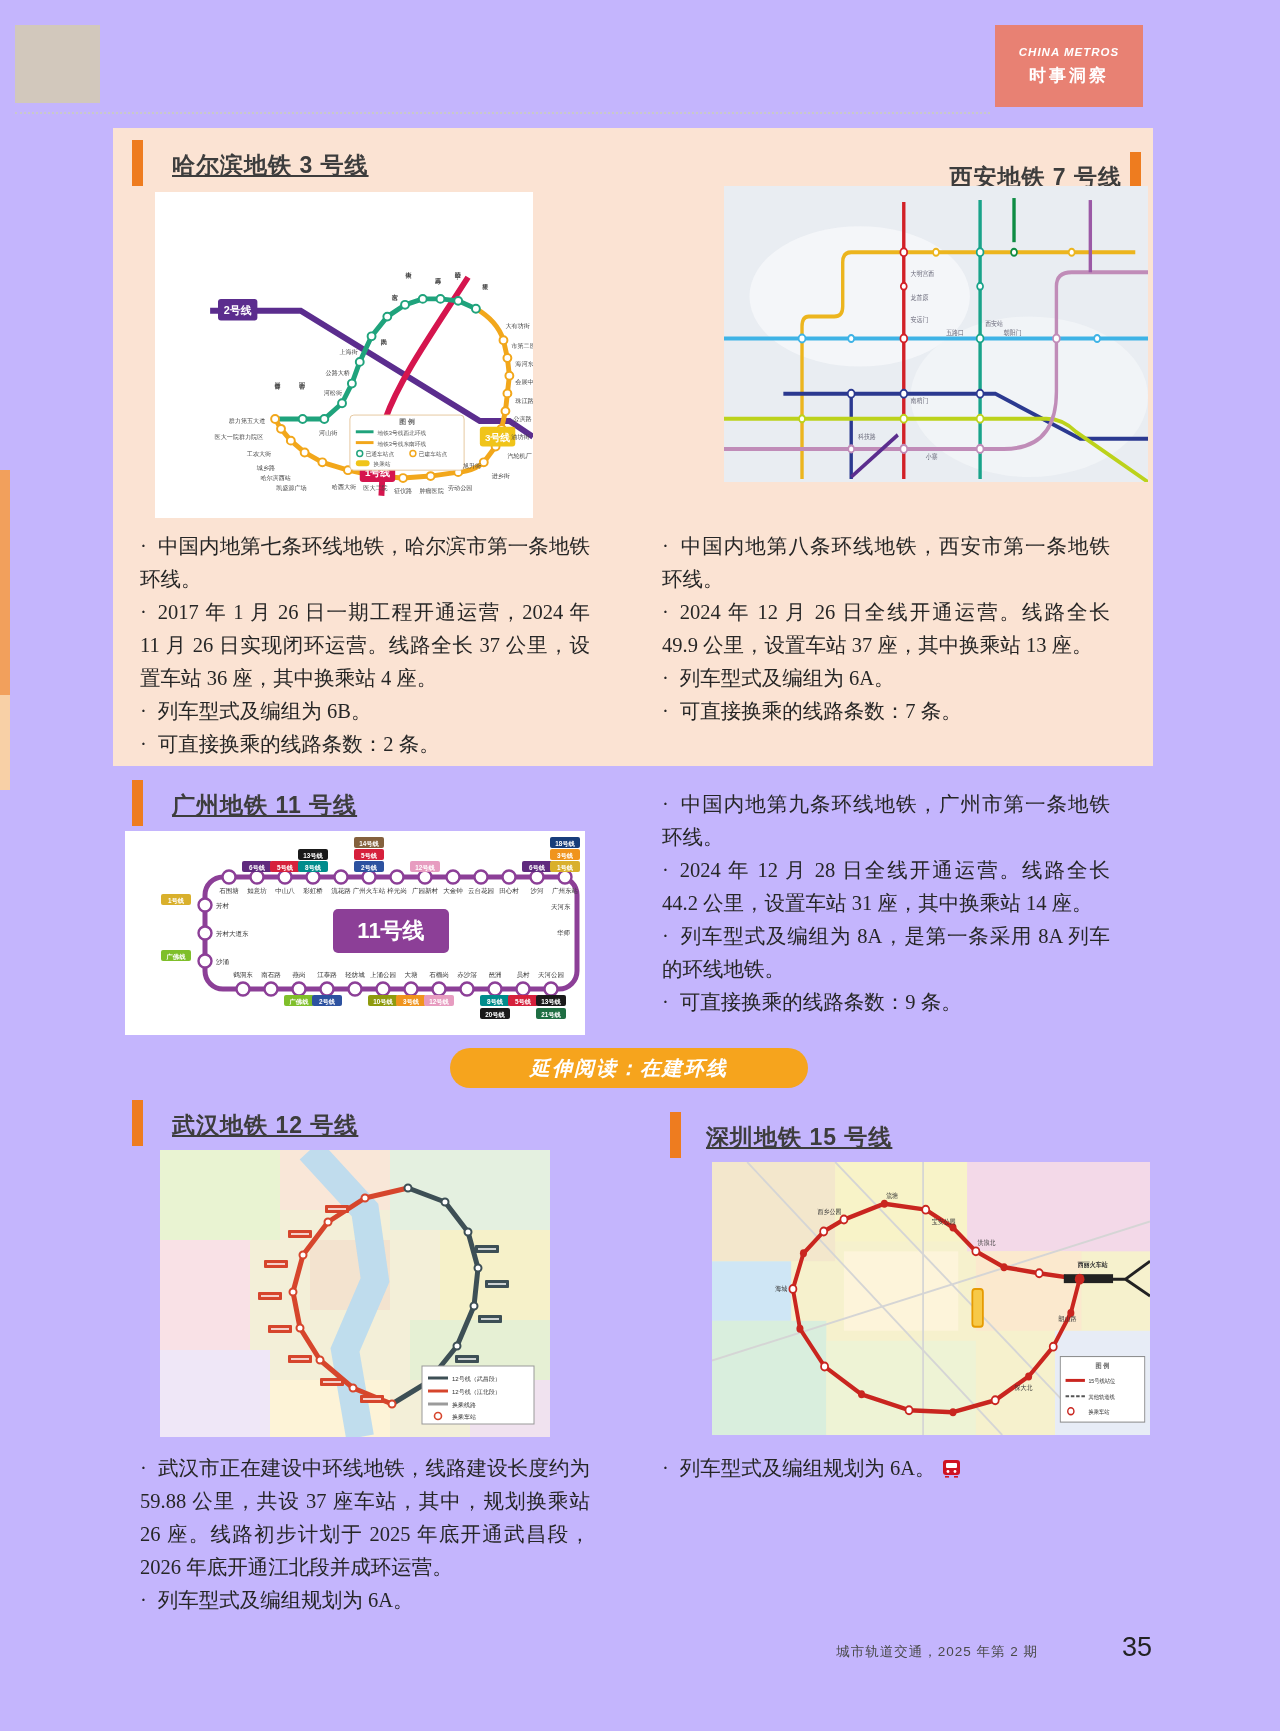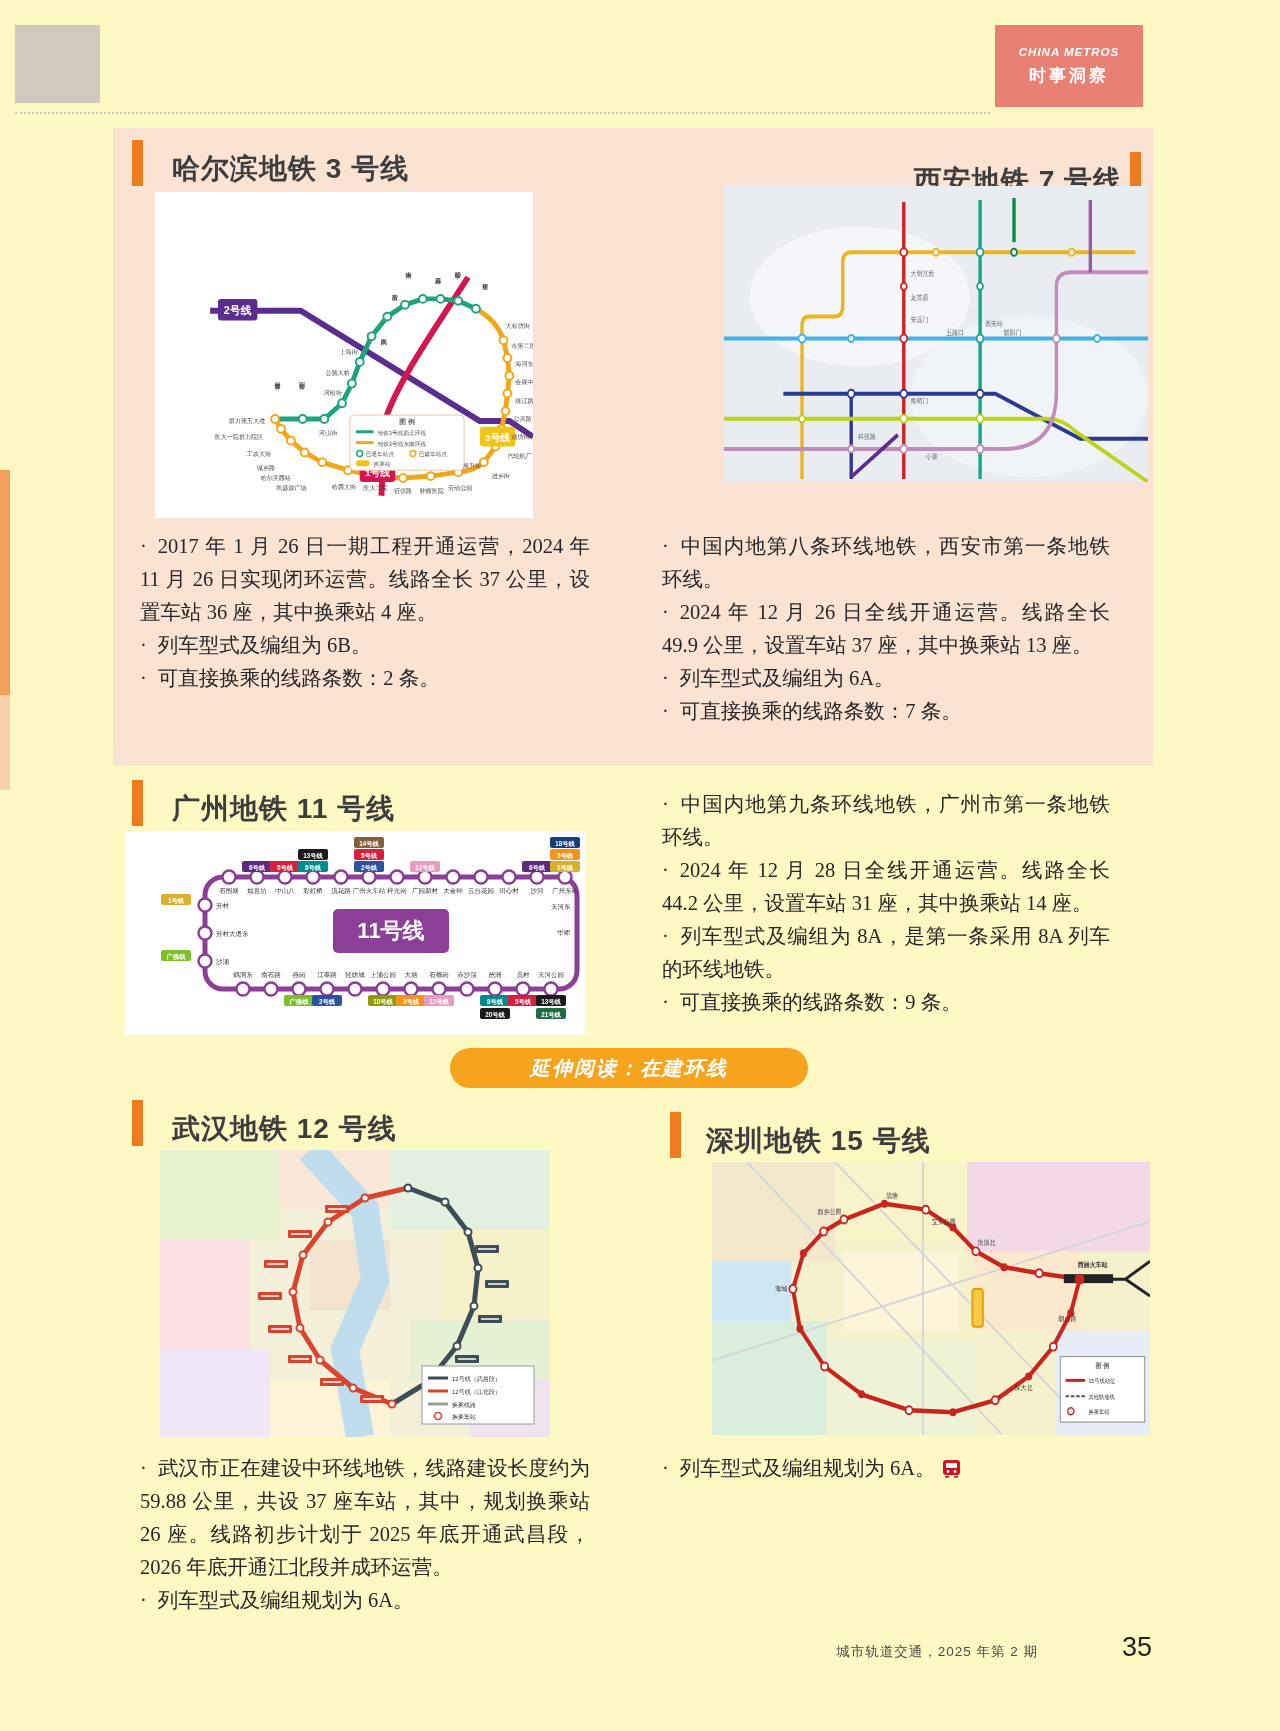"CHINA METROS" .page { background: #fef9c3 -> #c4b5fd }
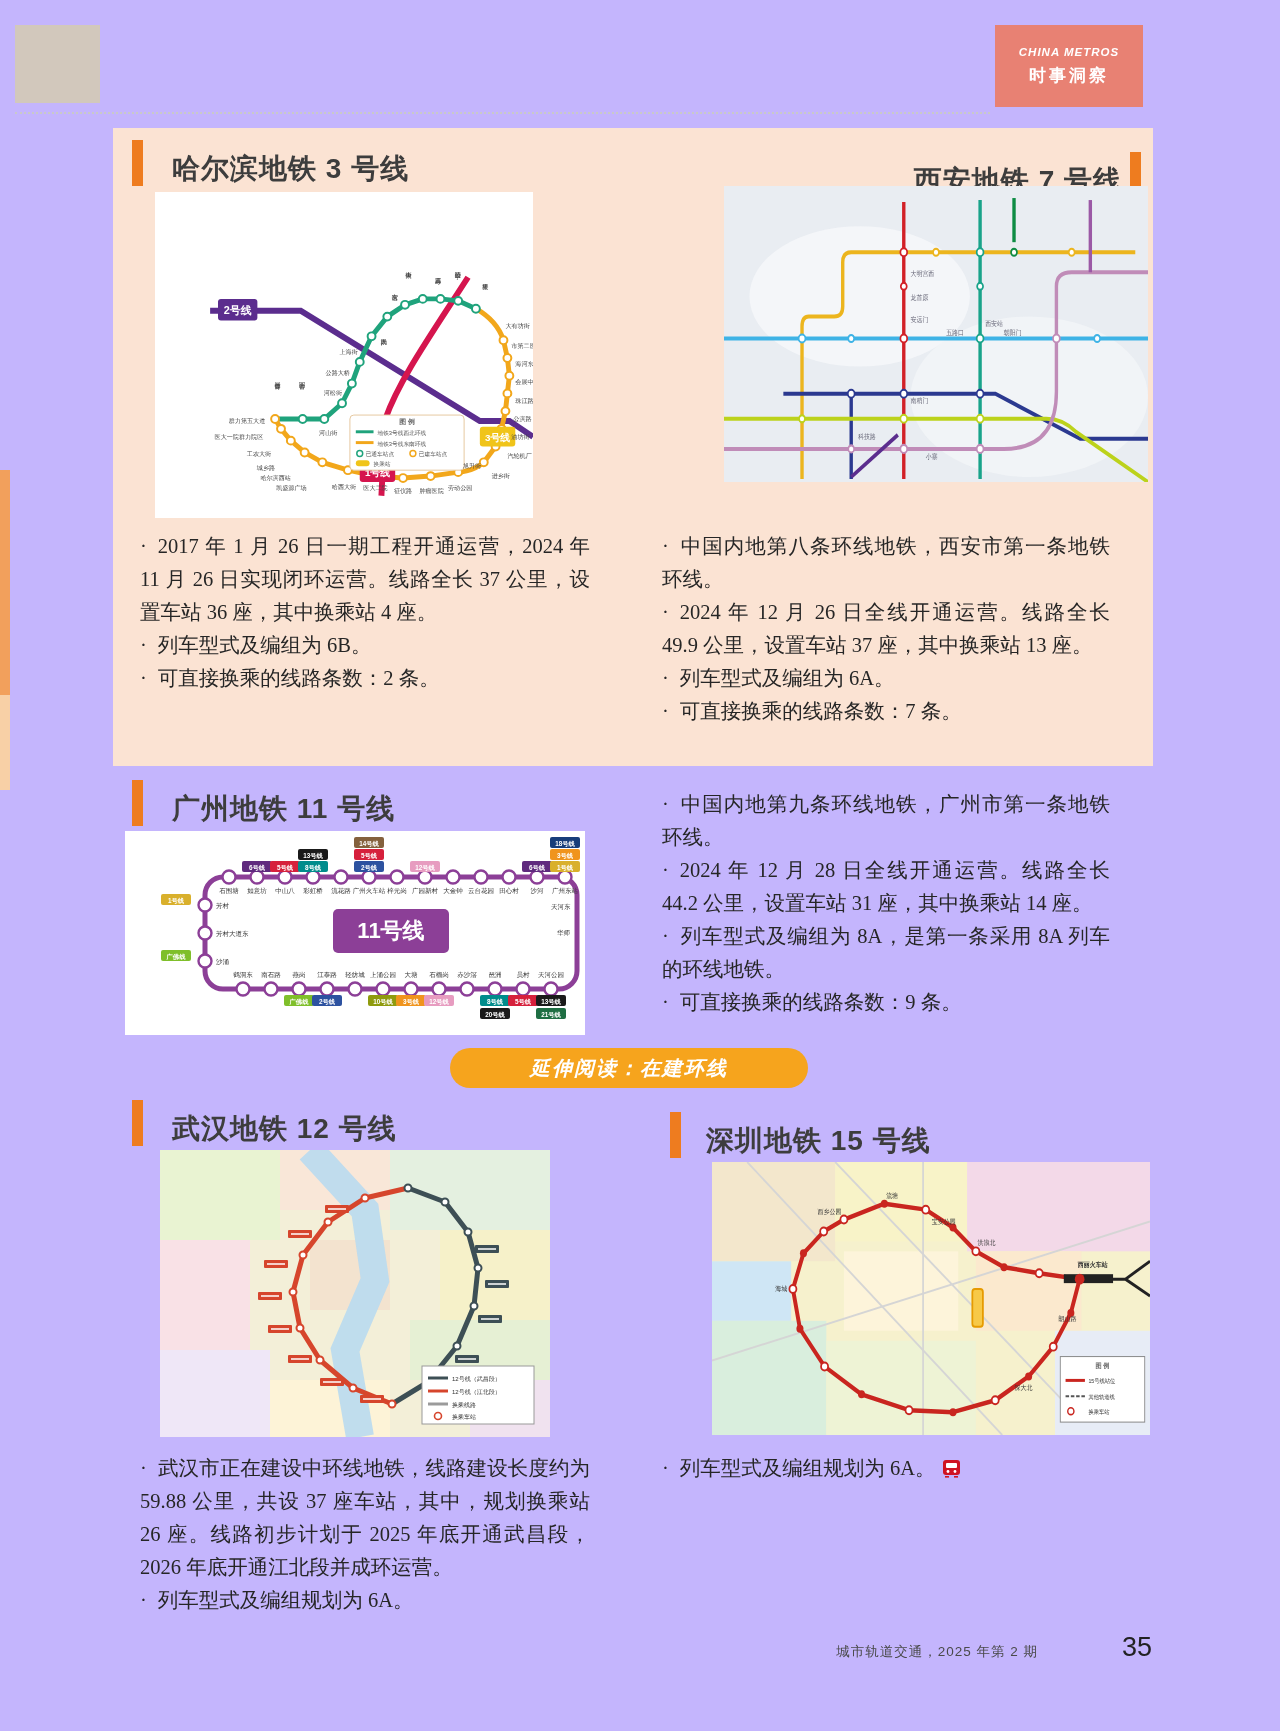"哈尔滨地铁 3 号线" .sec-title { font-size: 28px -> 23px; text-decoration: none -> underline }
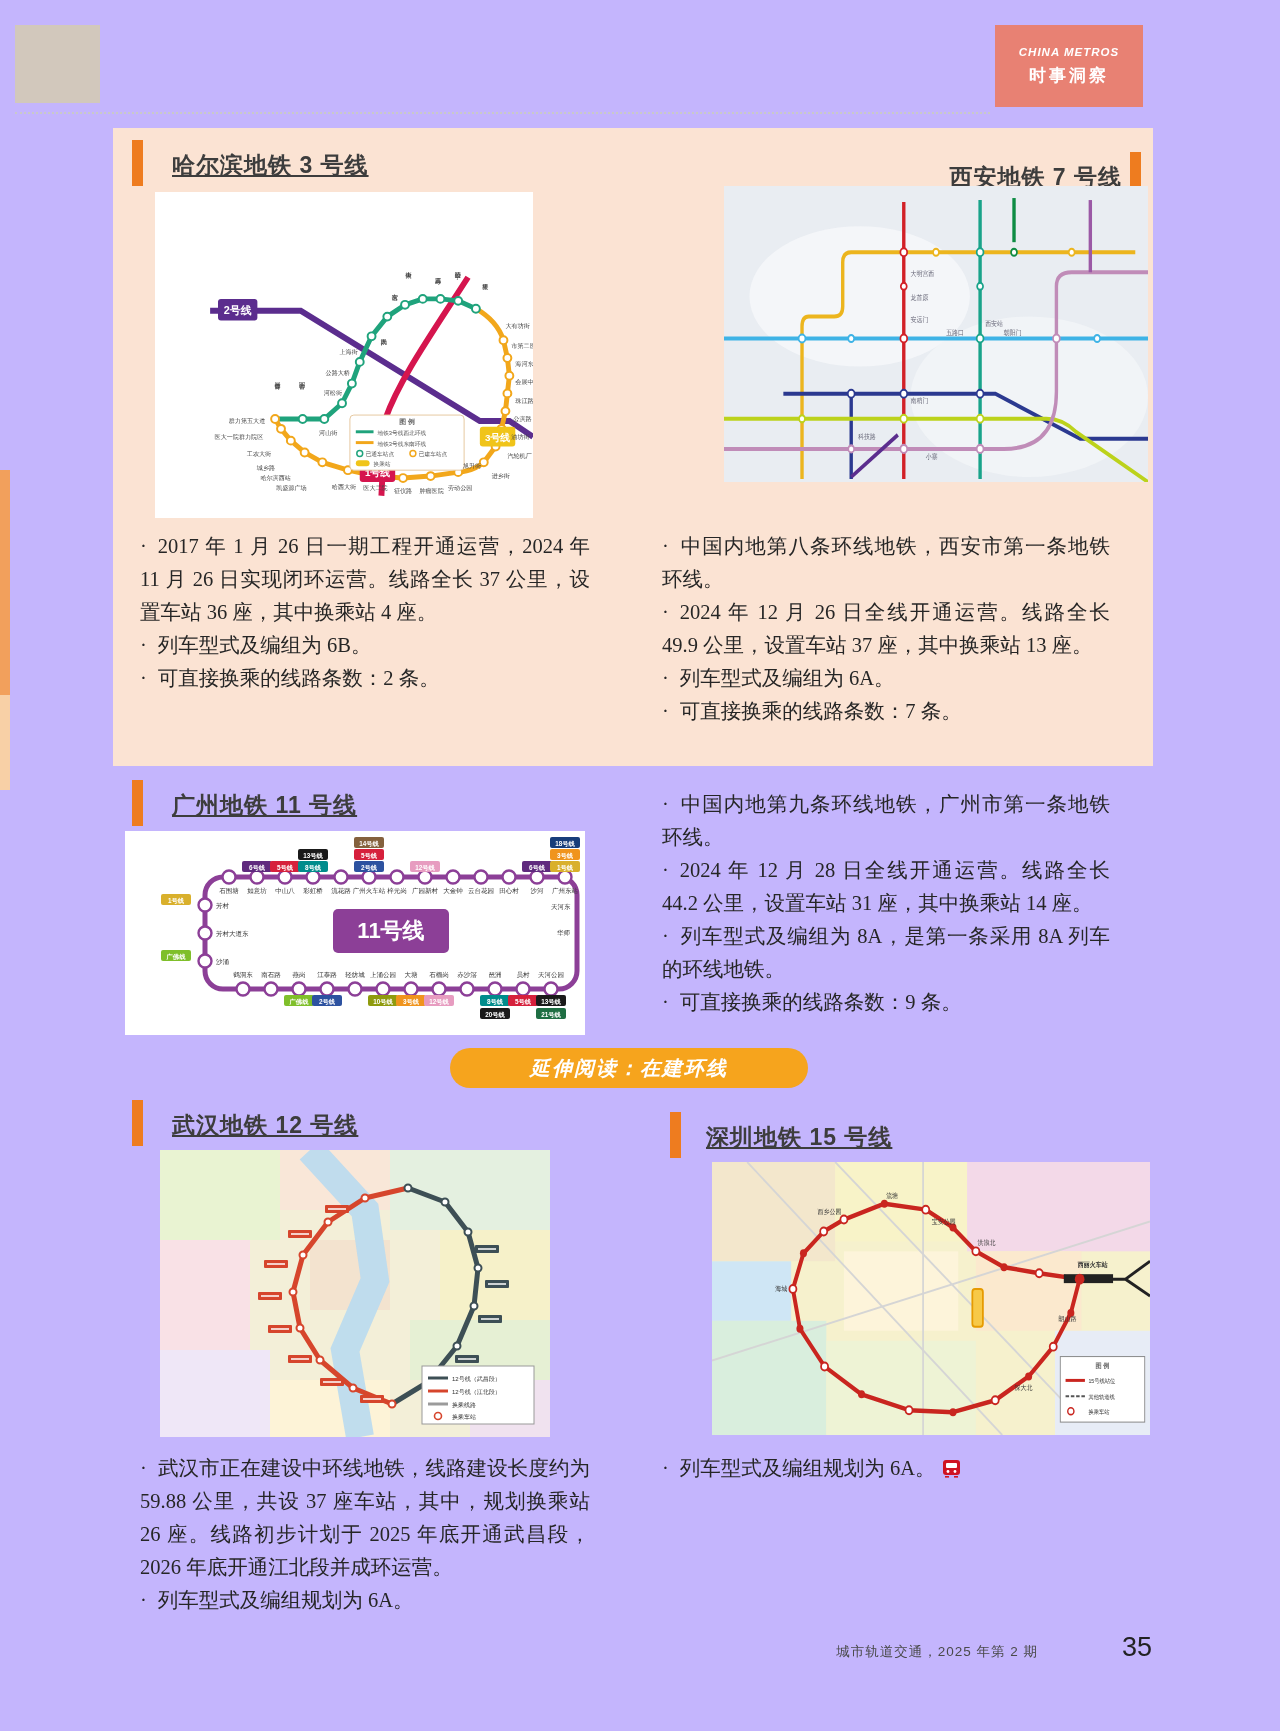"中国内地第七条环线地铁，哈尔滨市第一条地铁环线。" p.bullet { html: none -> <p><span>中国内地第七条环线地铁，哈尔滨市第一条地铁环线。</span></p> }
